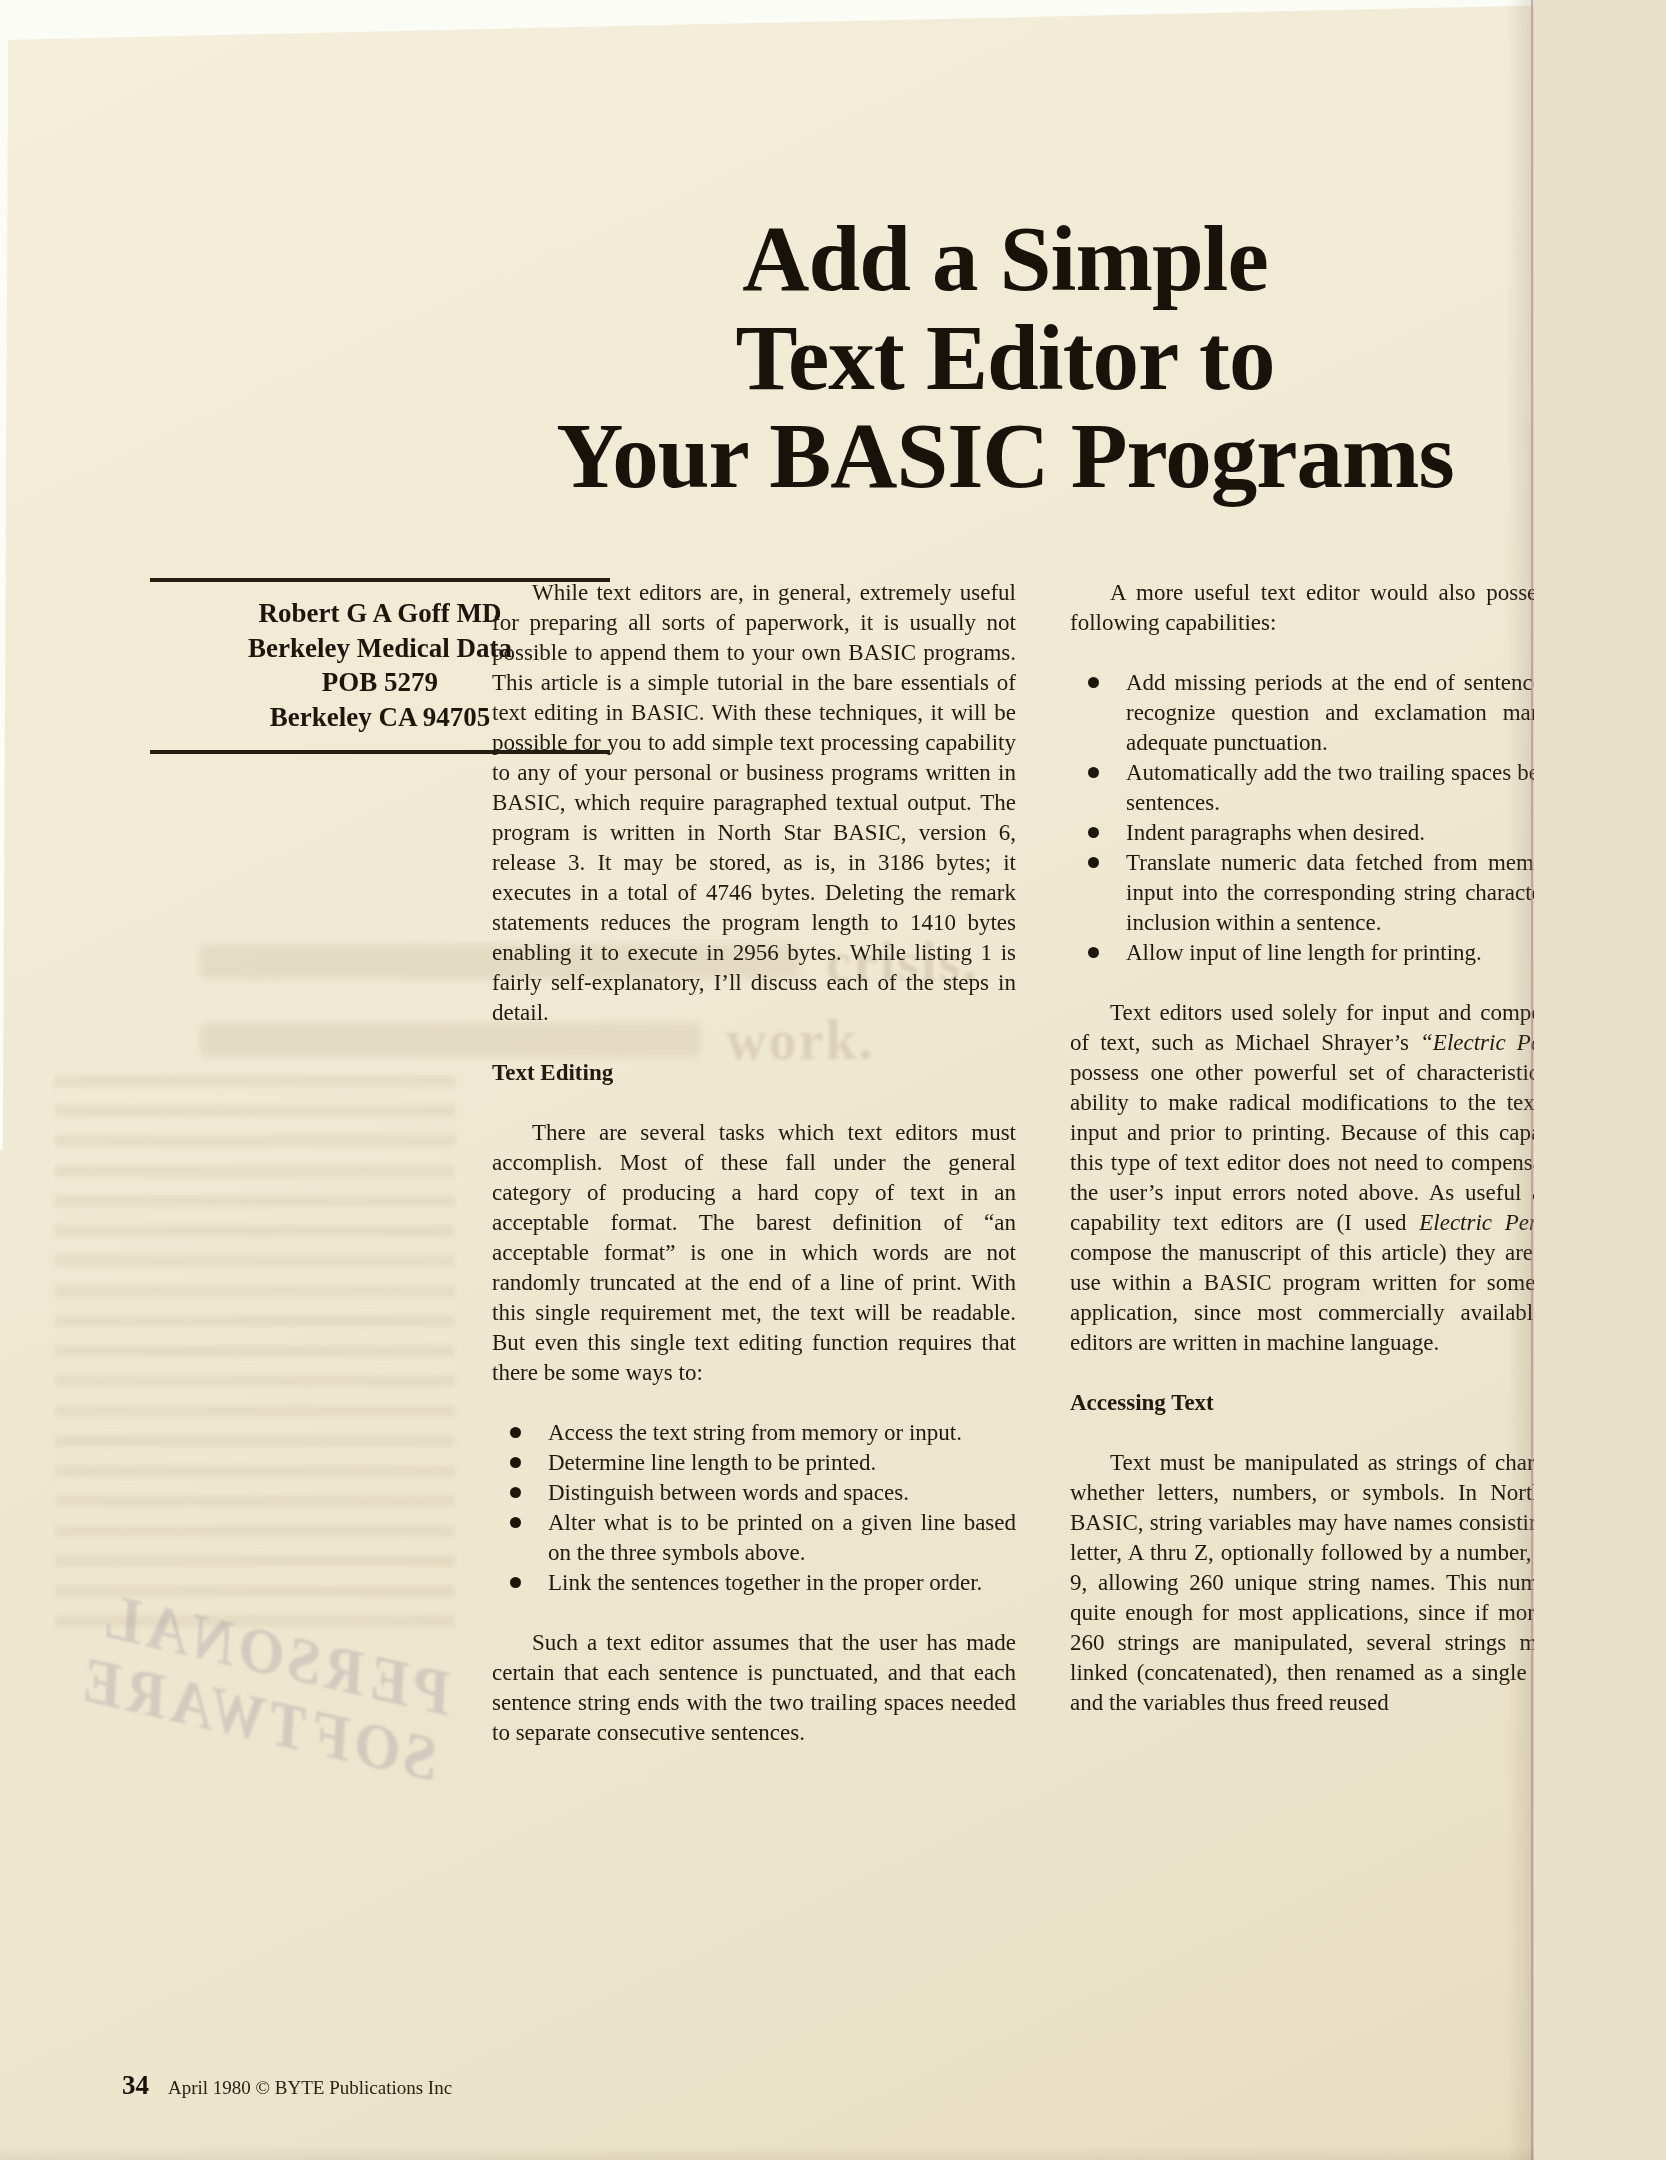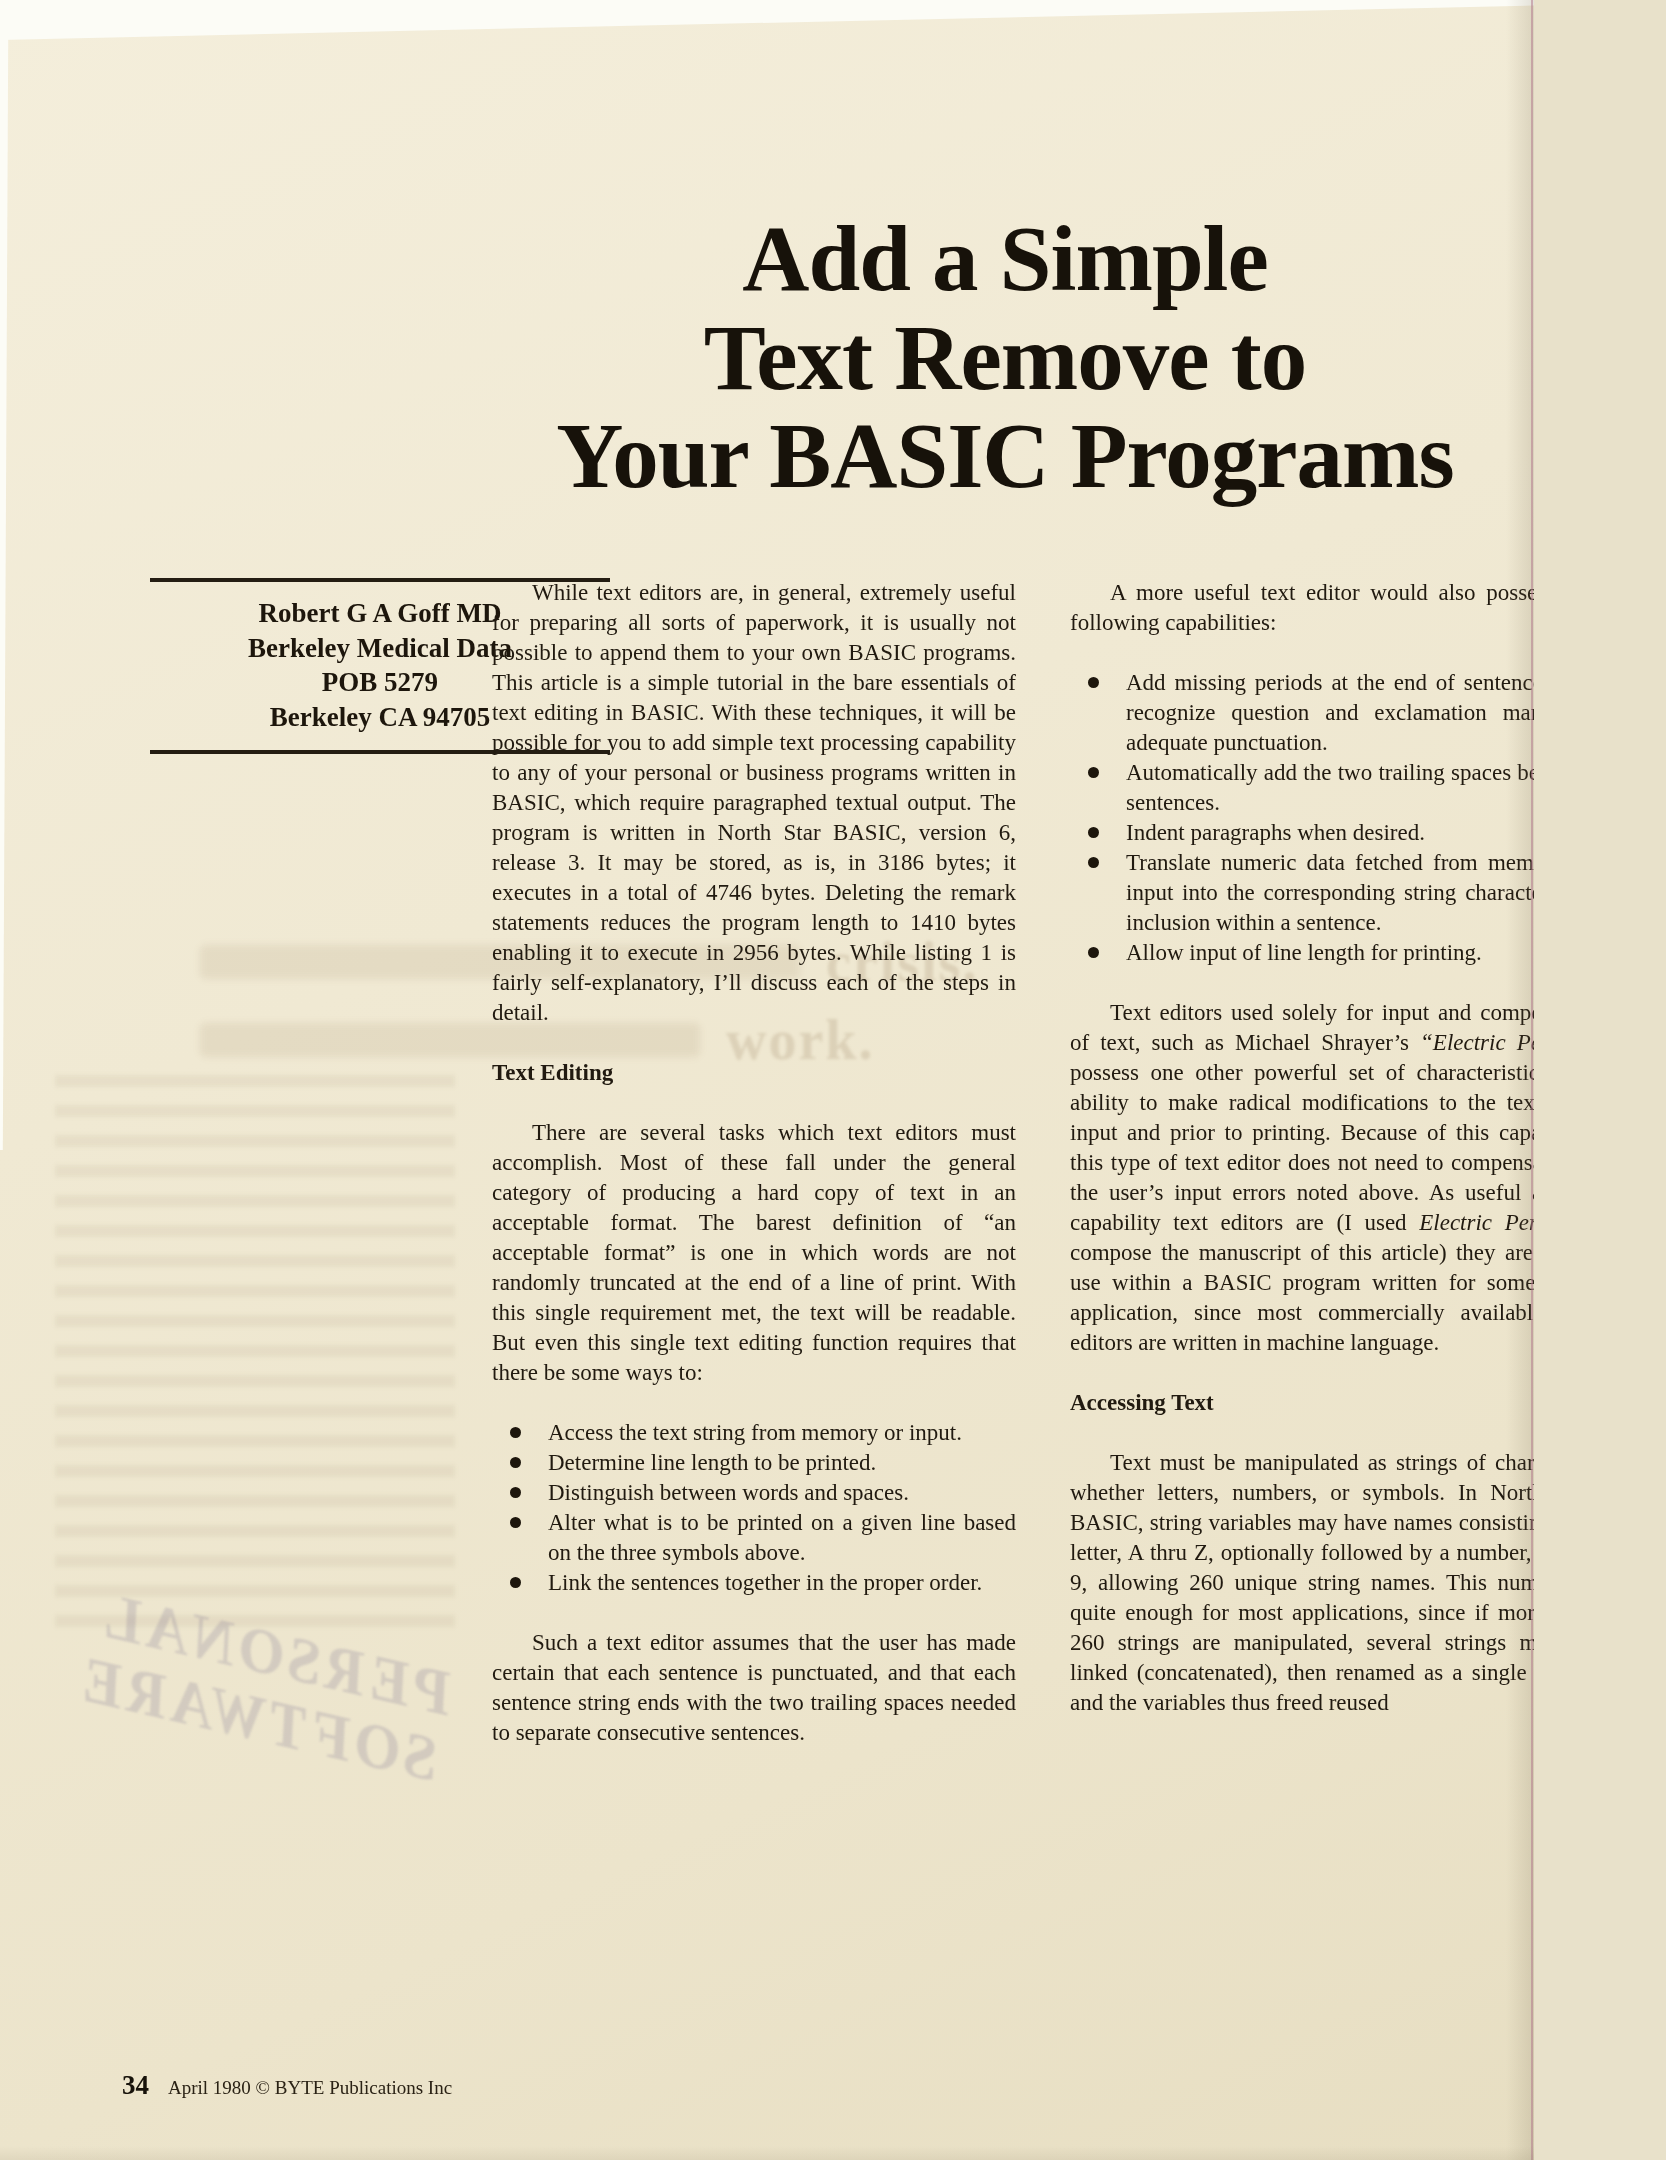"Text Remove to" div { text: Remove -> Editor }
